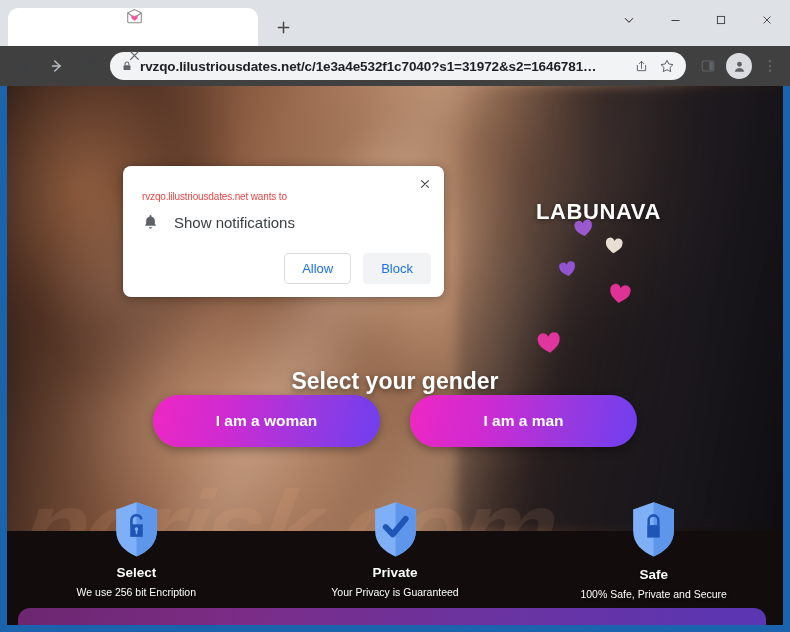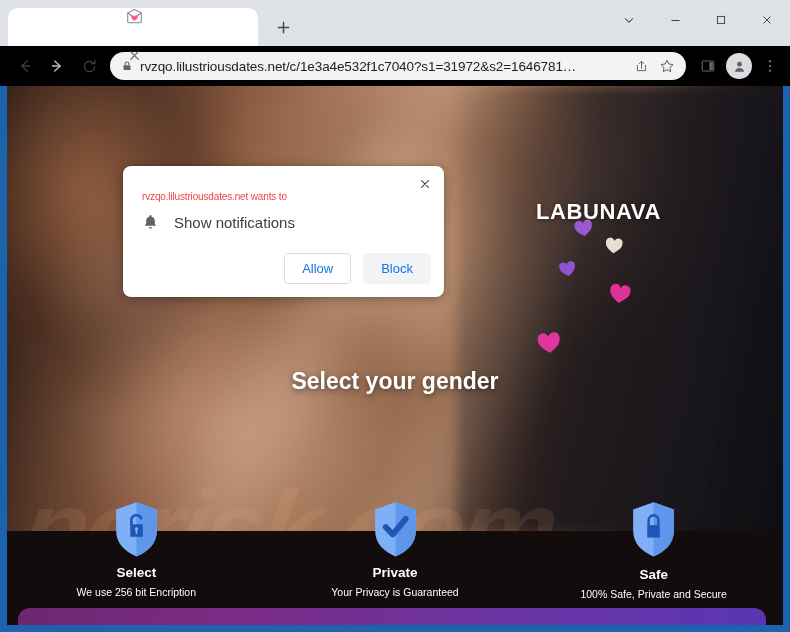"rvzqo.lilustriousdates.net/c/1e3a4e532f1" .navbar { background: #000000 -> #404040; font-weight: none -> bold }
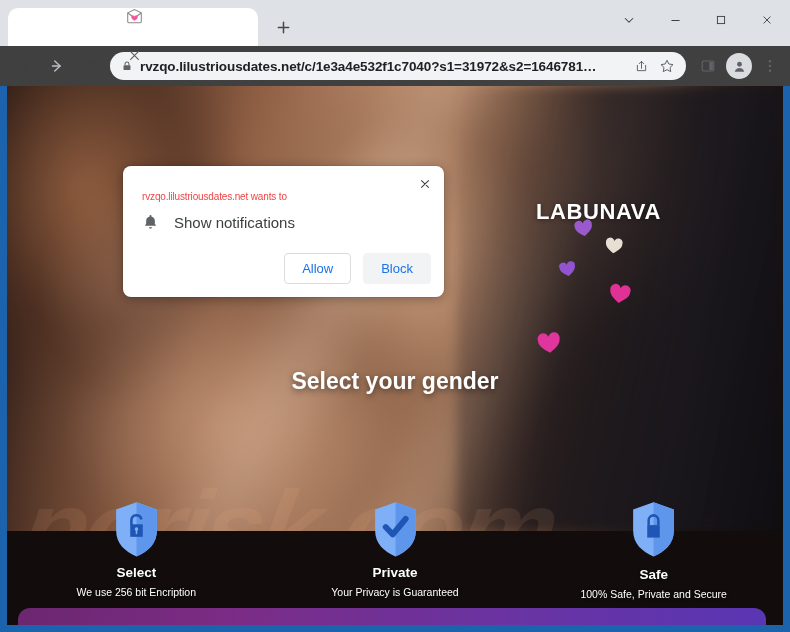"I am a woman" div.gender-row { html: none -> <div> <button>I am a woman</button> <button>I am a man</button> </div> }
